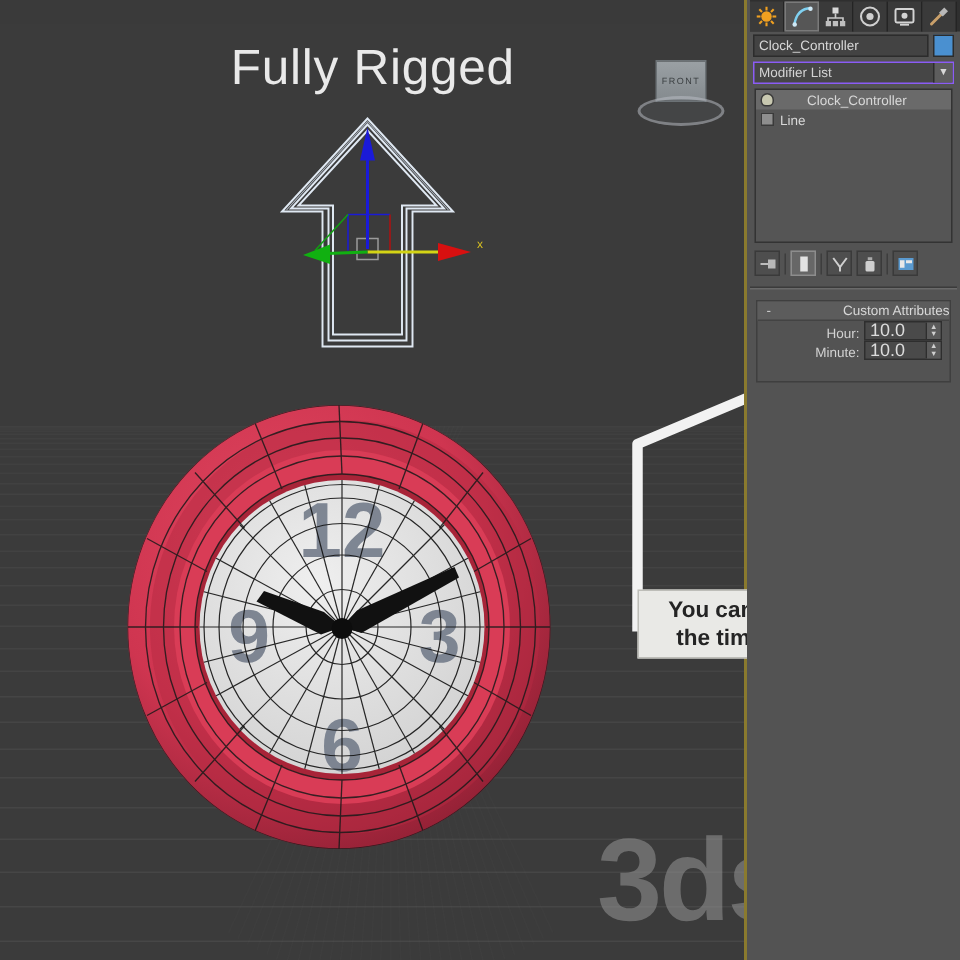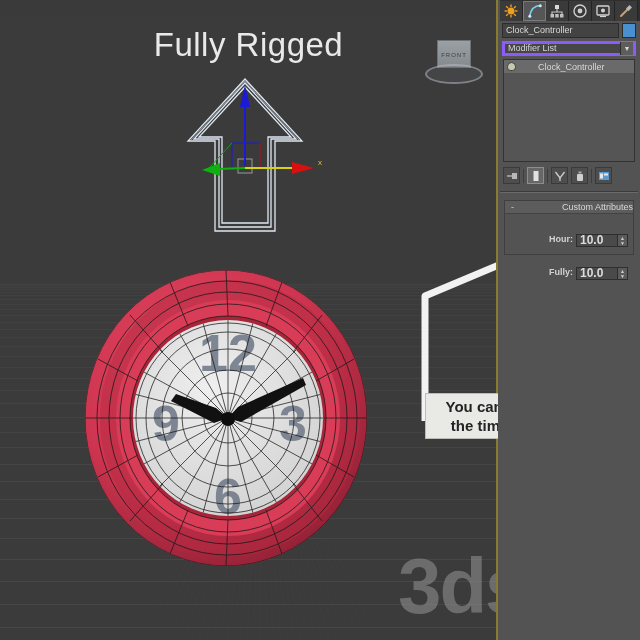"Modifier List" #modlist { border: 3px solid #8b5cf6 -> 1px solid #8b5cf6 }
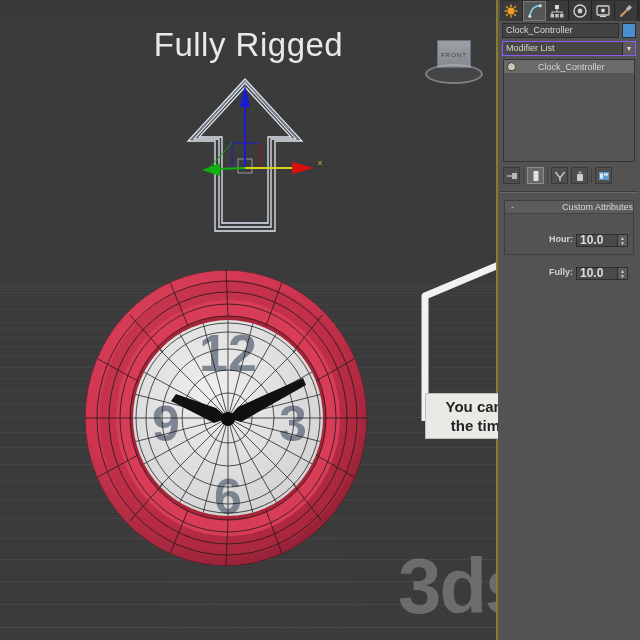"Line" div.mod-row { html: none -> <div> <span></span> <span>Line</span> </div> }
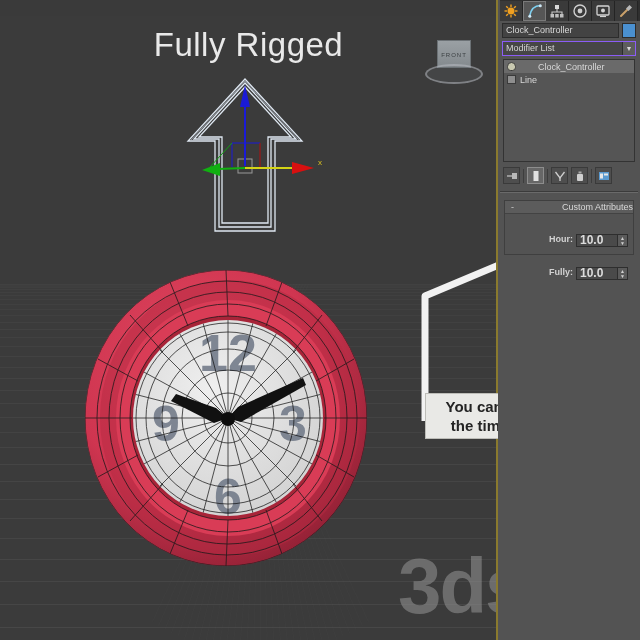"Hour:" .attr-row { align-items: flex-start -> flex-end; font-weight: bold -> none; margin-top: 20px -> 0 }
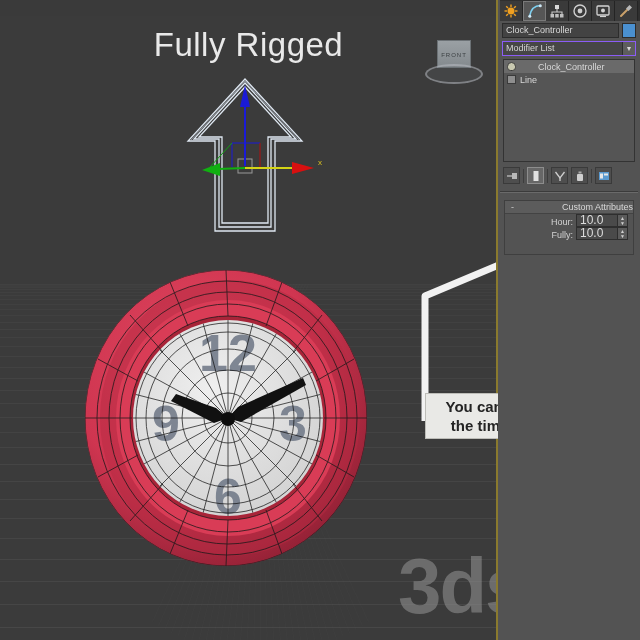"Fully:" span.attr-label { text: Fully -> Minute }
